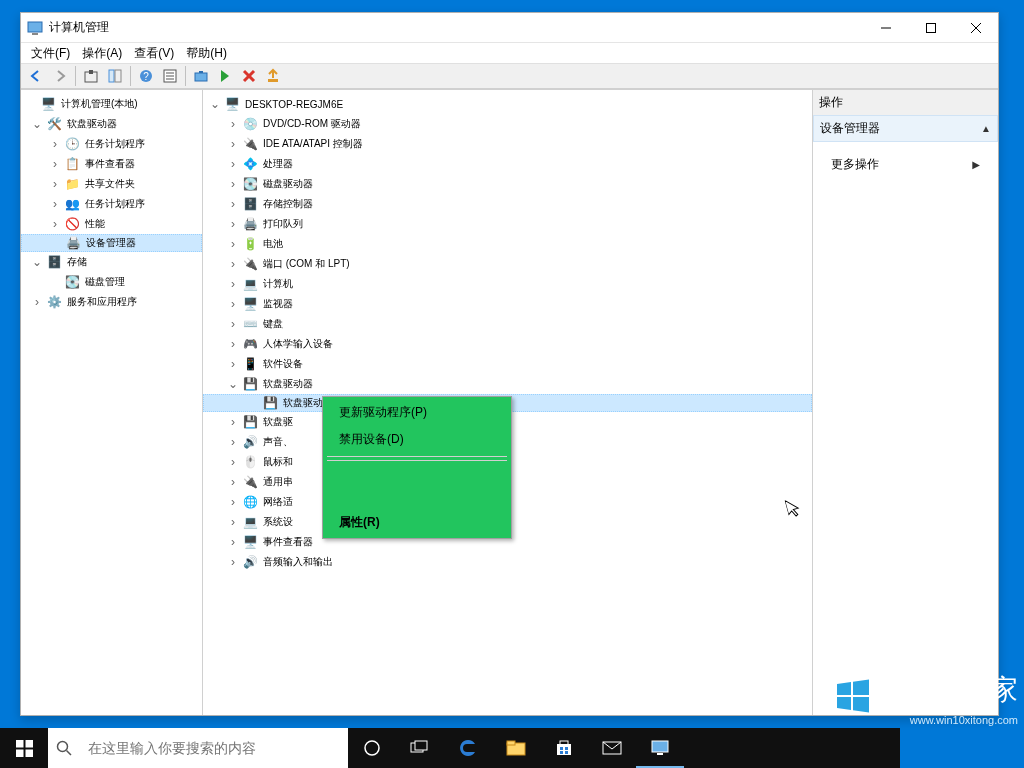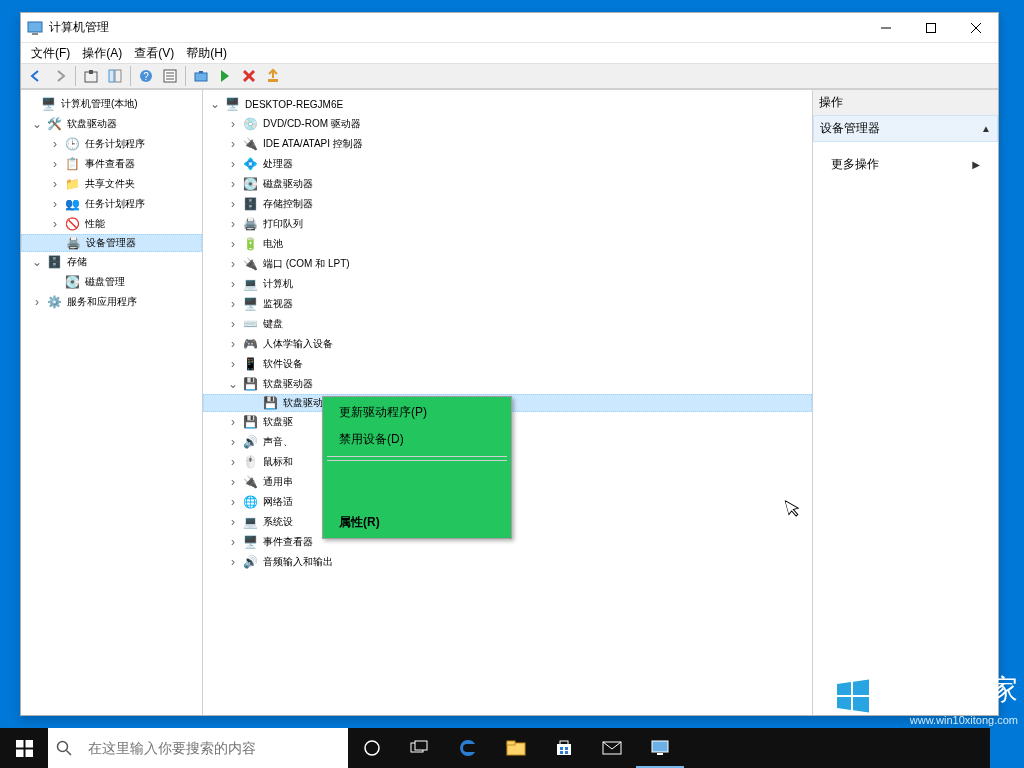"在这里输入你要搜索的内容" .taskbar { width: 990px -> 900px }
